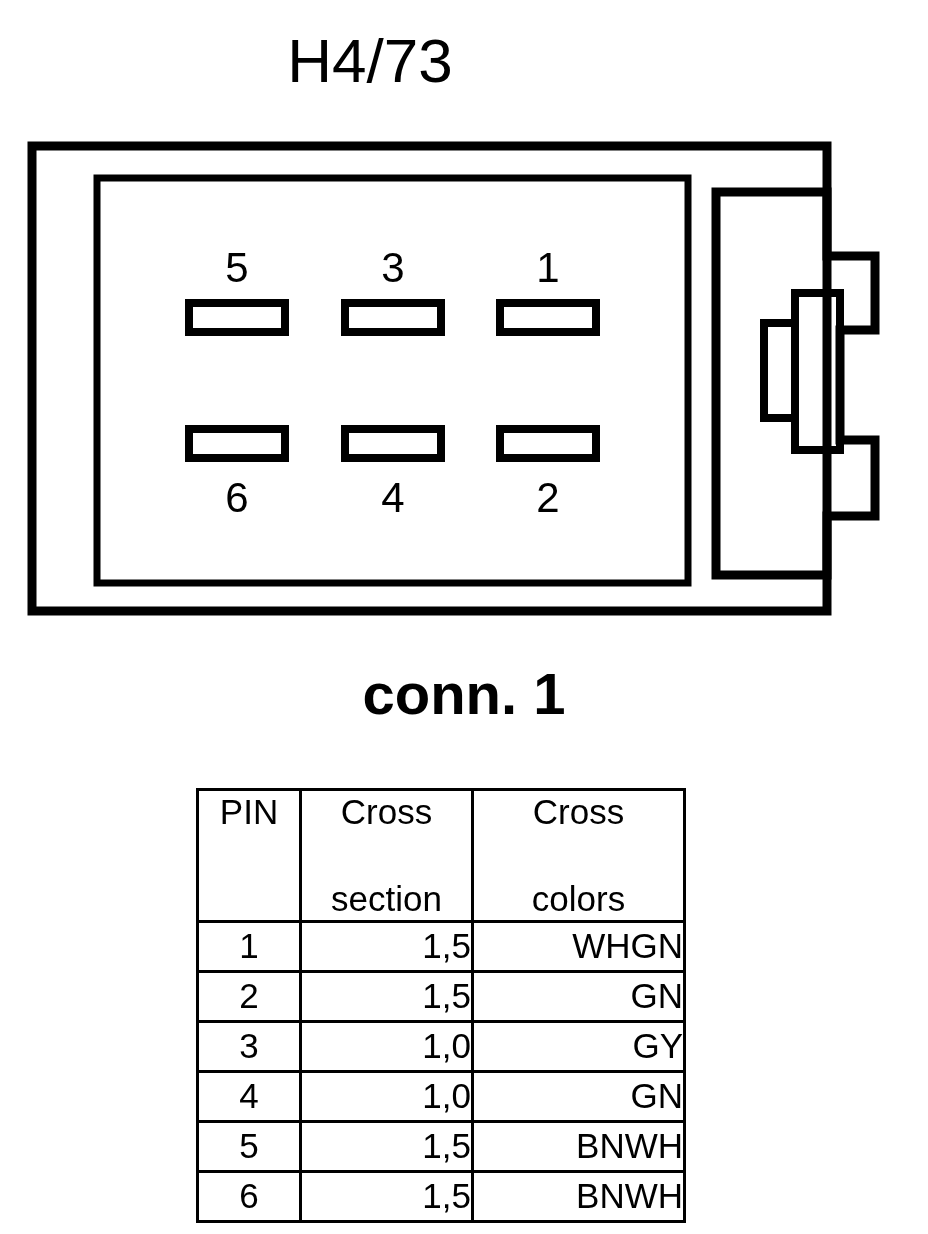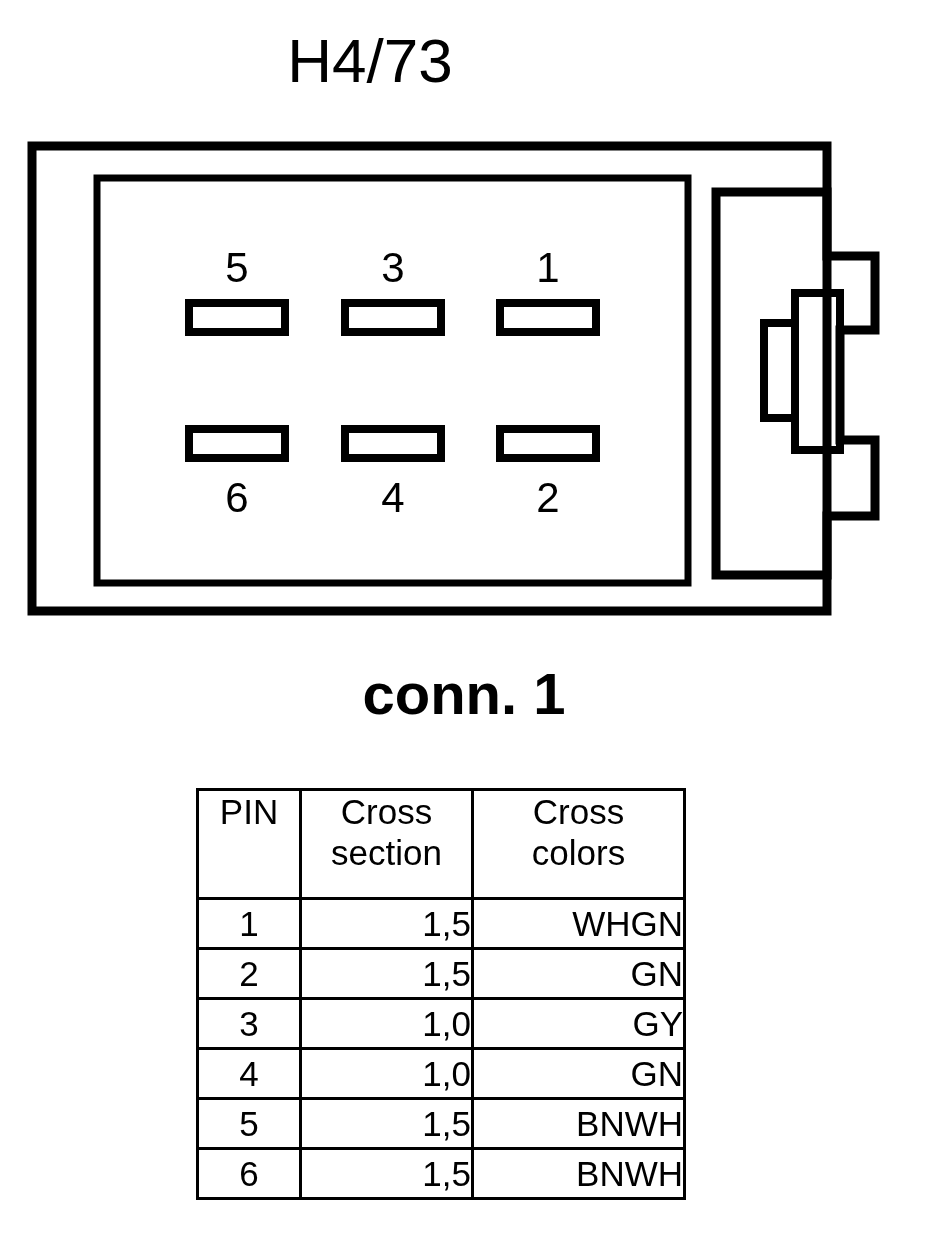"section" th.head .l2 { margin-top: none -> 46px }
